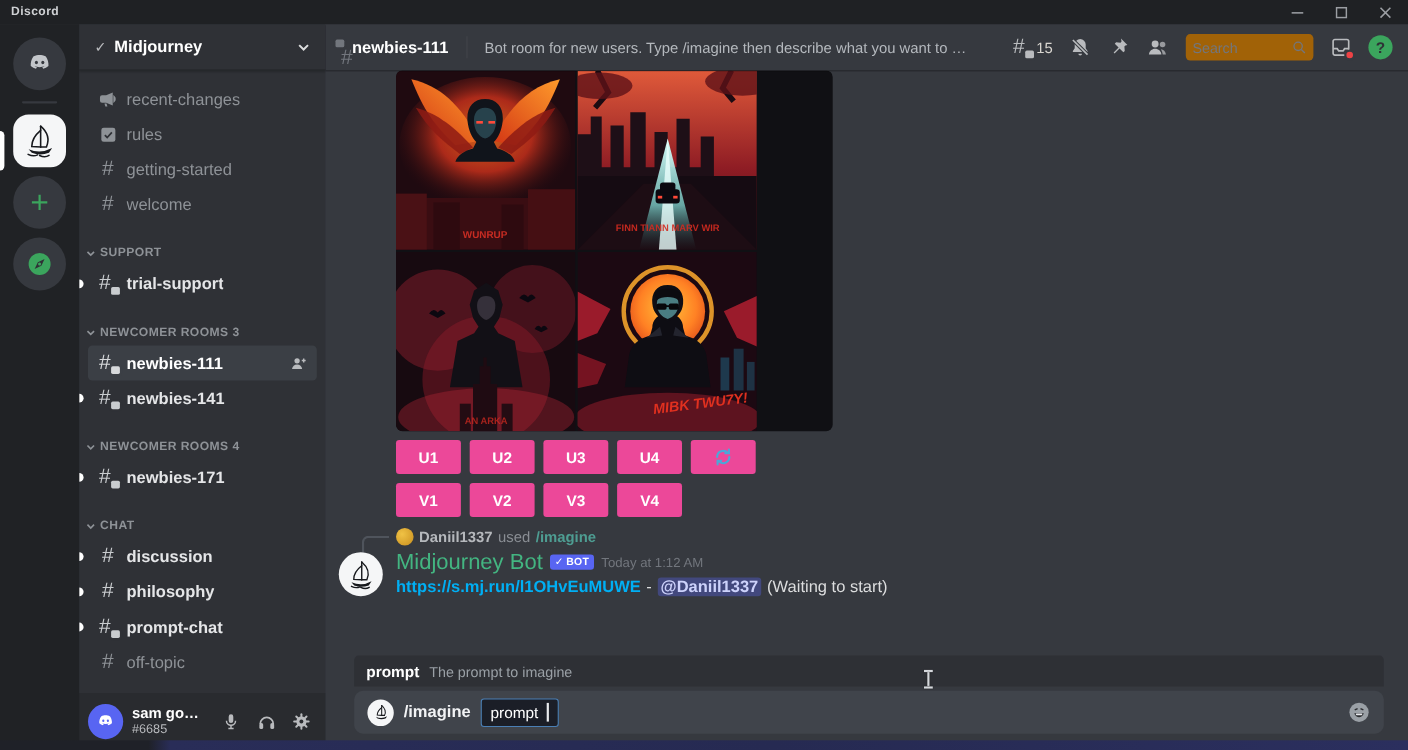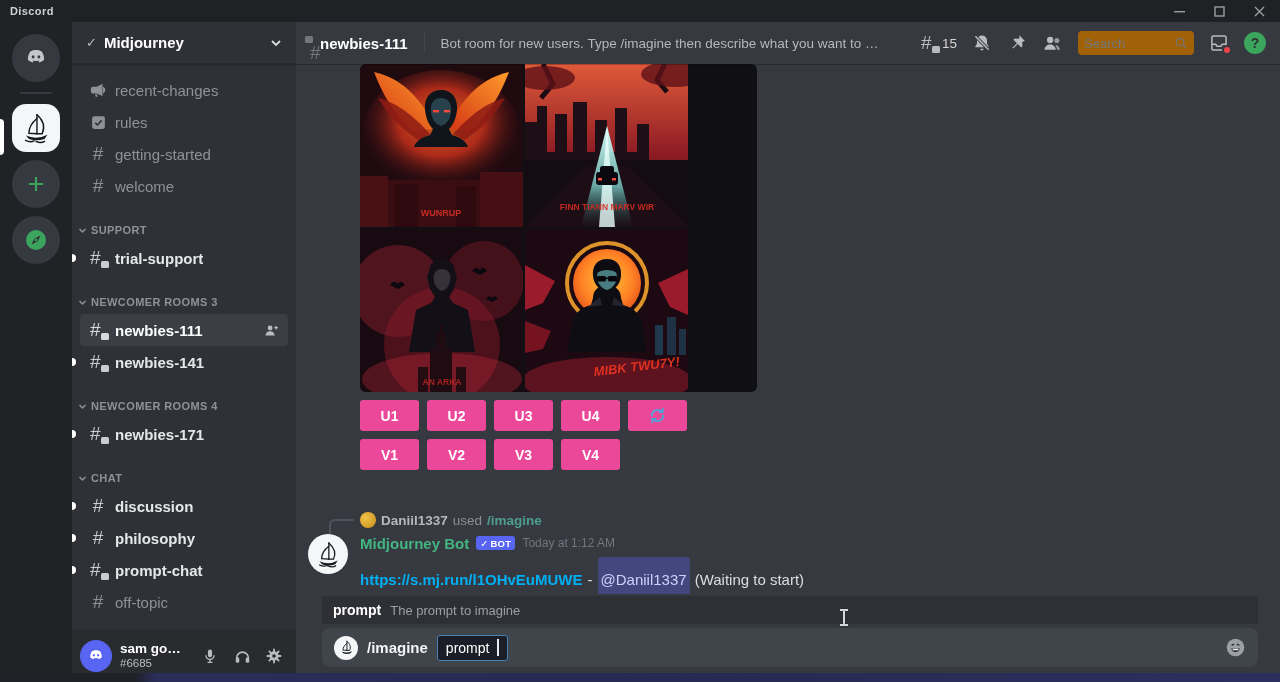"Daniil1337" .msg-bot { margin-top: 40px -> 8px }
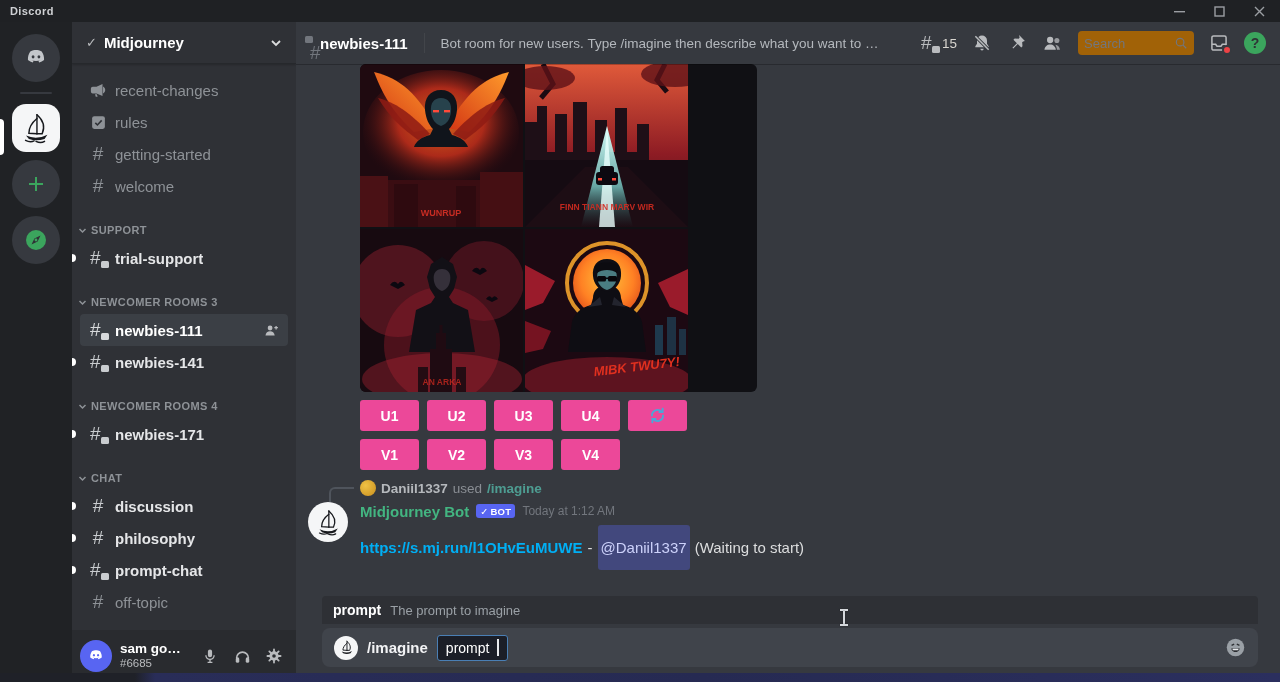"Midjourney Bot" .aname { font-size: 15px -> 20px; font-weight: 700 -> 400 }
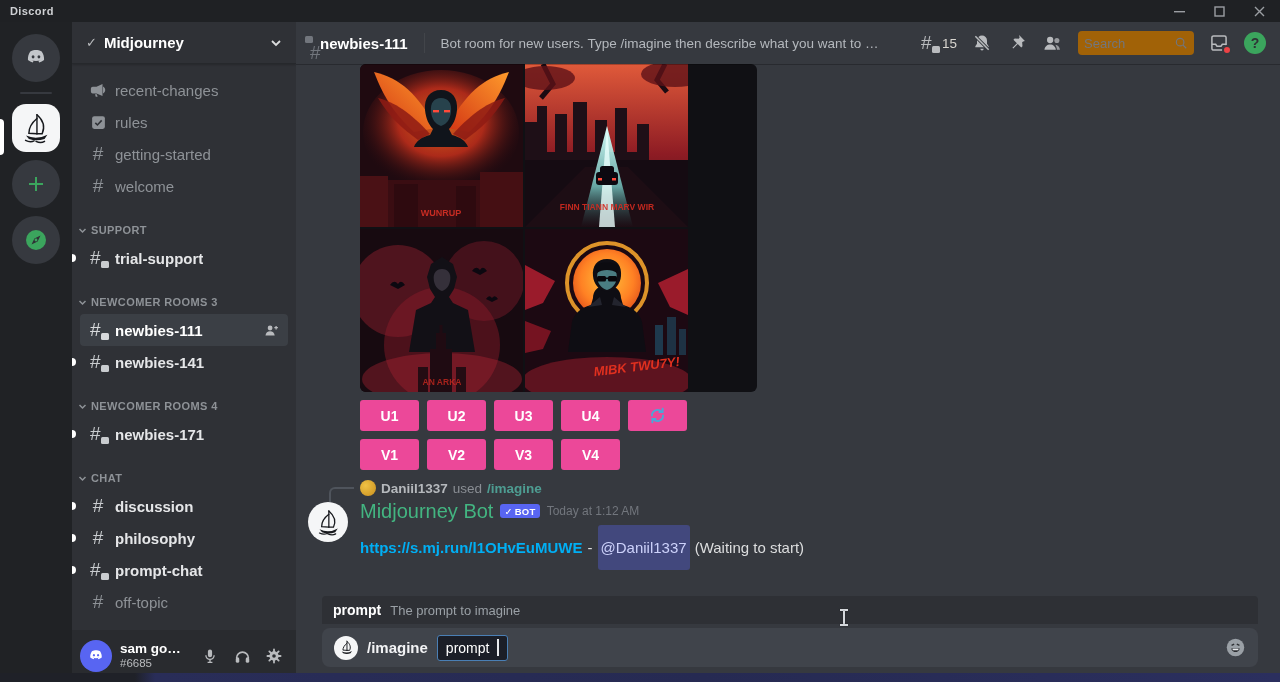"@Daniil1337" .mention { font-weight: 400 -> 700; padding: 14px 3px -> 0 3px }
